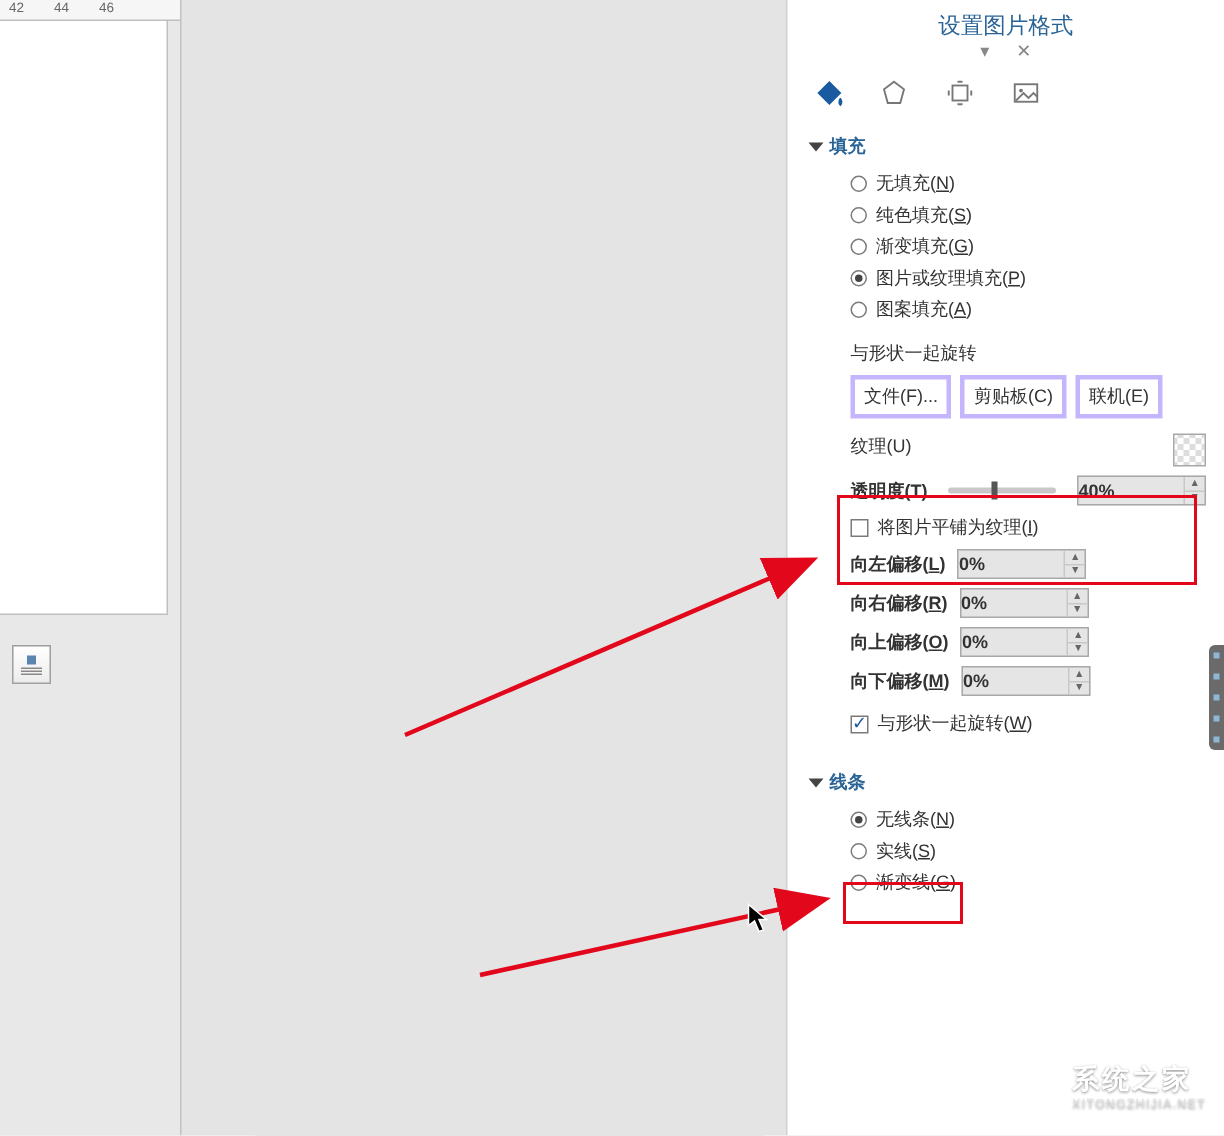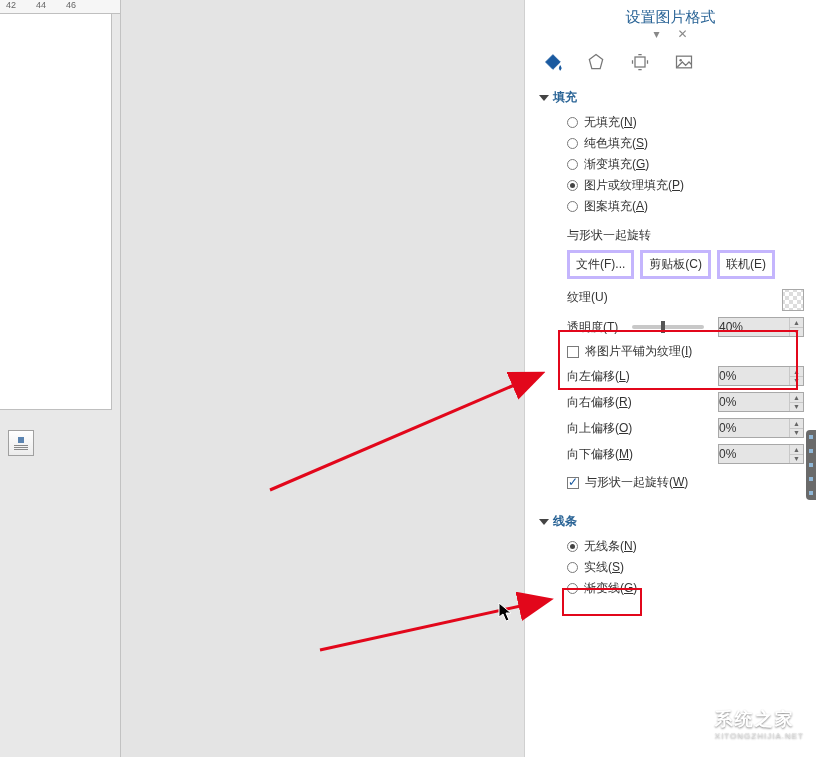"透明度(T)" .field-row { font-weight: none -> bold; justify-content: space-between -> none }
